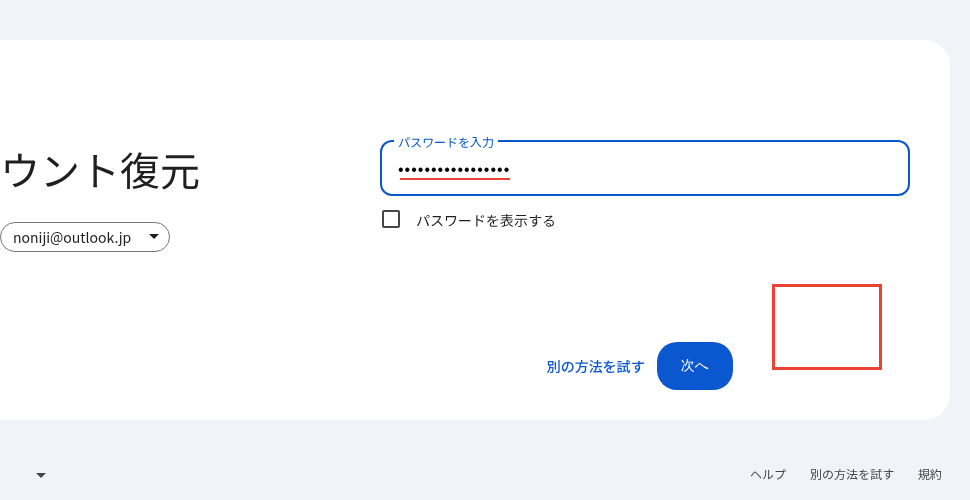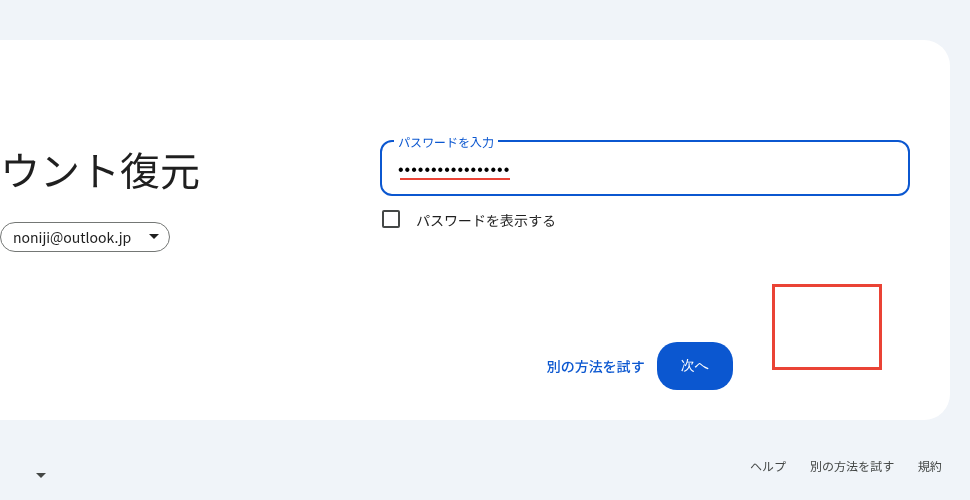"ヘルプ" .footer { align-items: none -> center }
